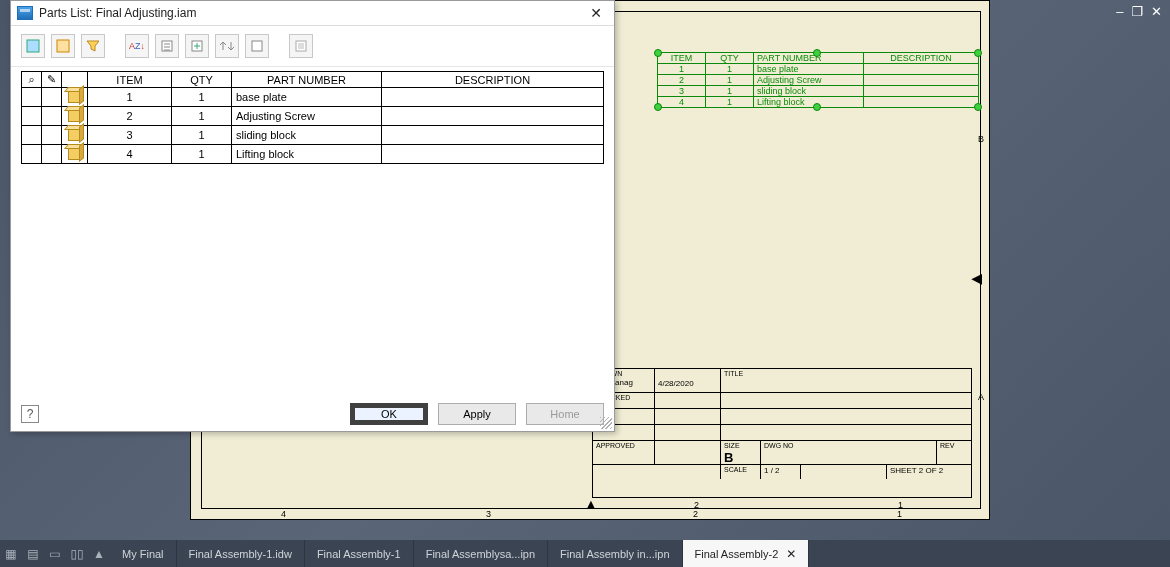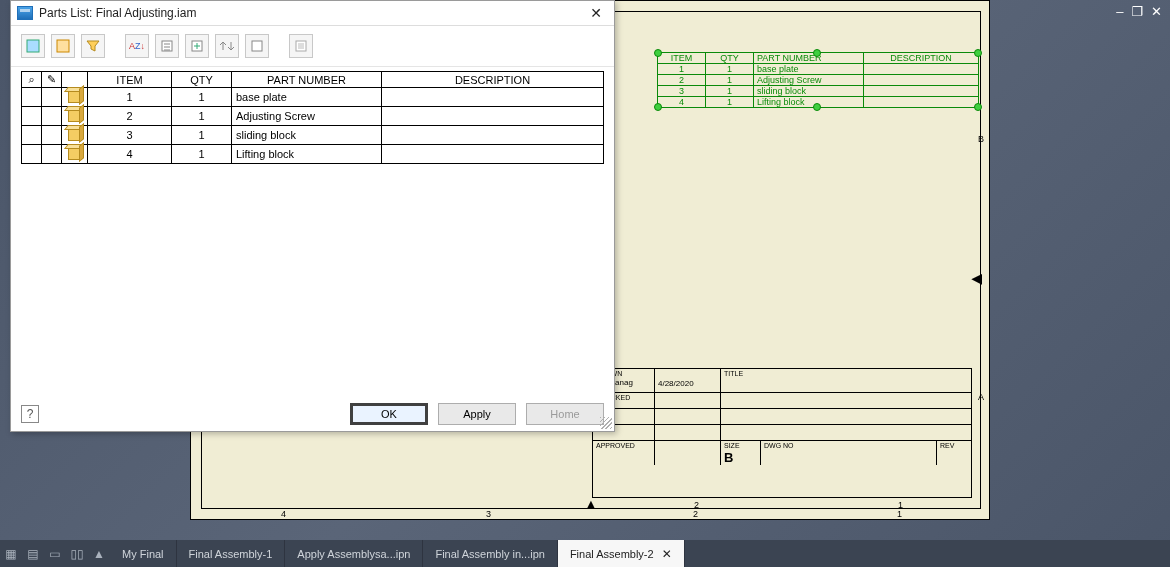"OK" .btn.primary { border: 3px solid #404040 -> 5px solid #404040 }
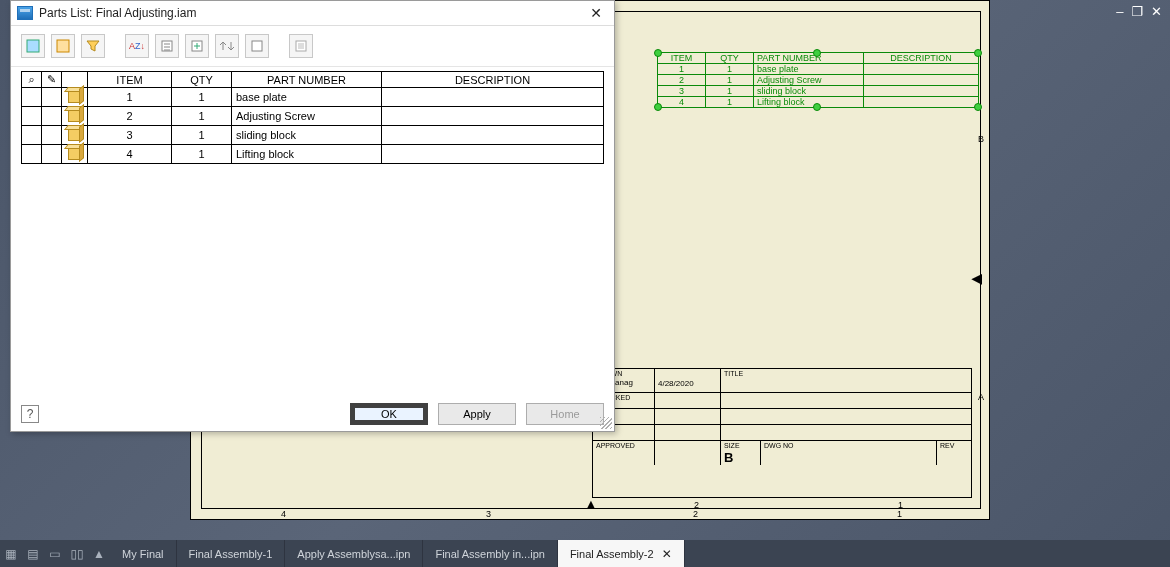"1 / 2" div.tb-row { html: none -> <div> <div></div> <div>SCALE</div> <div>1 / 2</div> <div></div> <div>SHEET 2 OF 2</div> </div> }
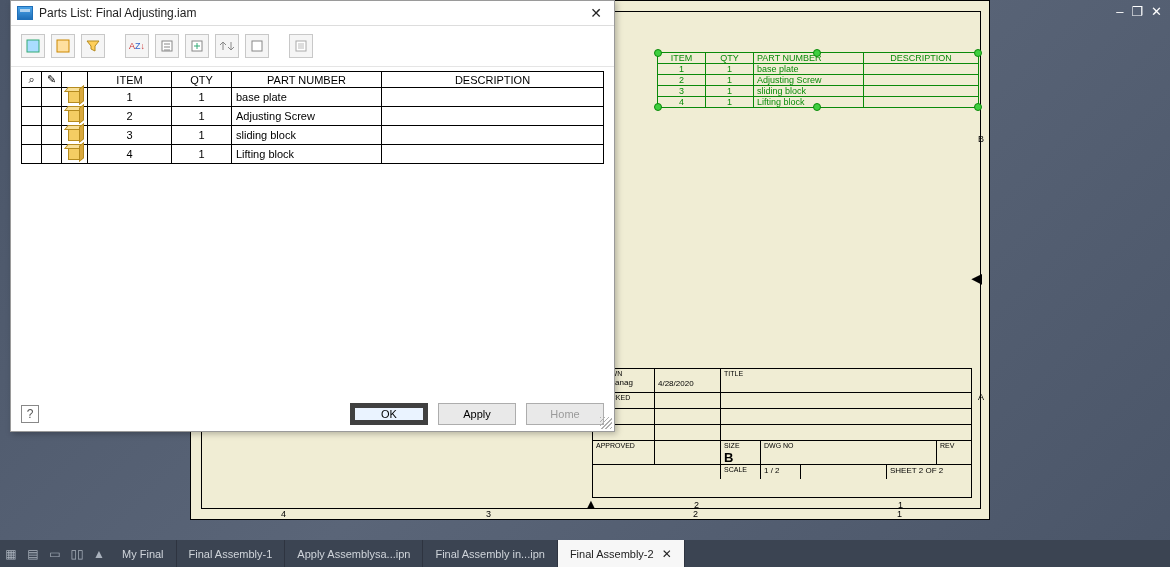"Final Assembly-1.idw" div.tab { html: none -> <div>Final Assembly-1.idw</div> }
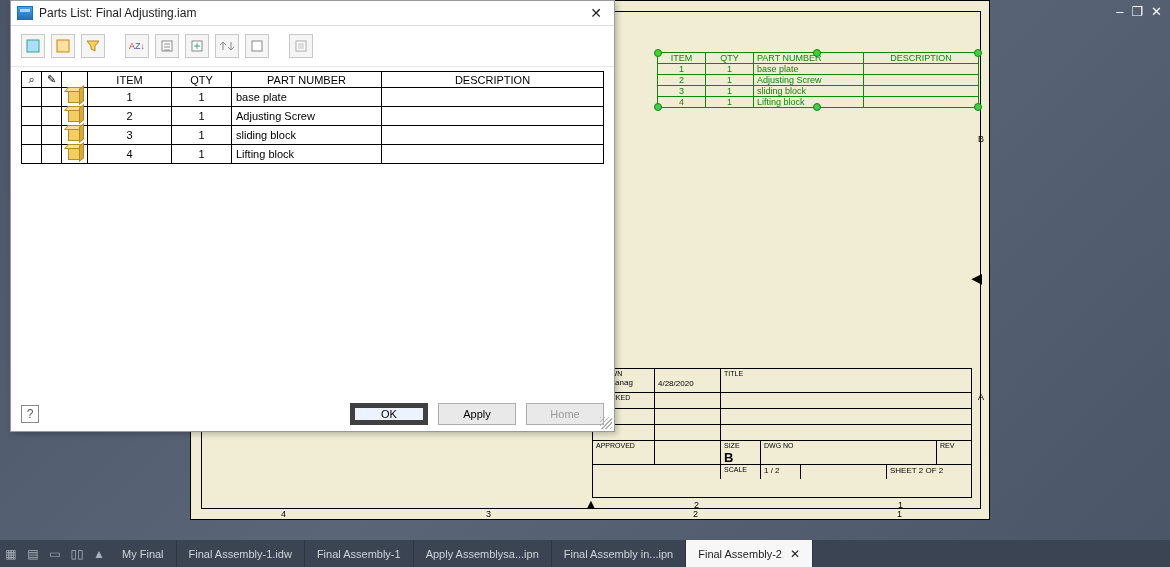"Apply Assemblysa...ipn" div.tab { text: Apply -> Final }
